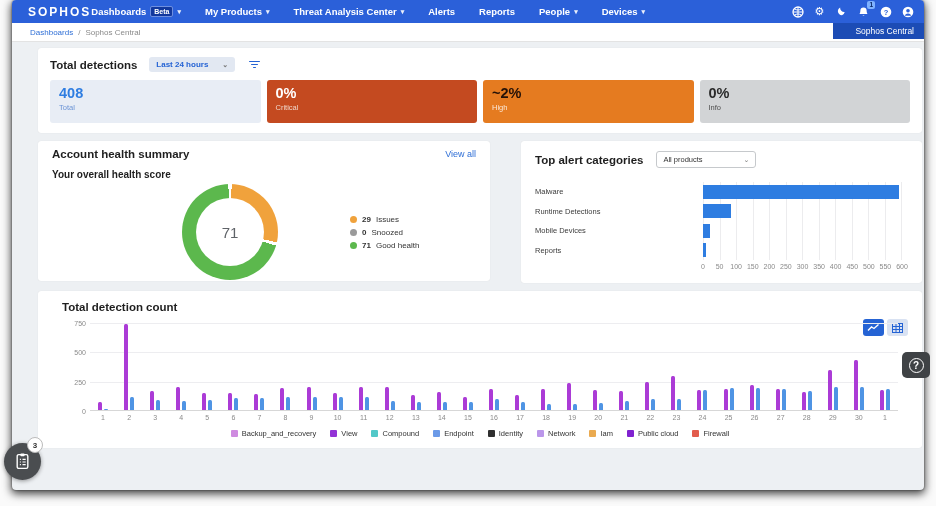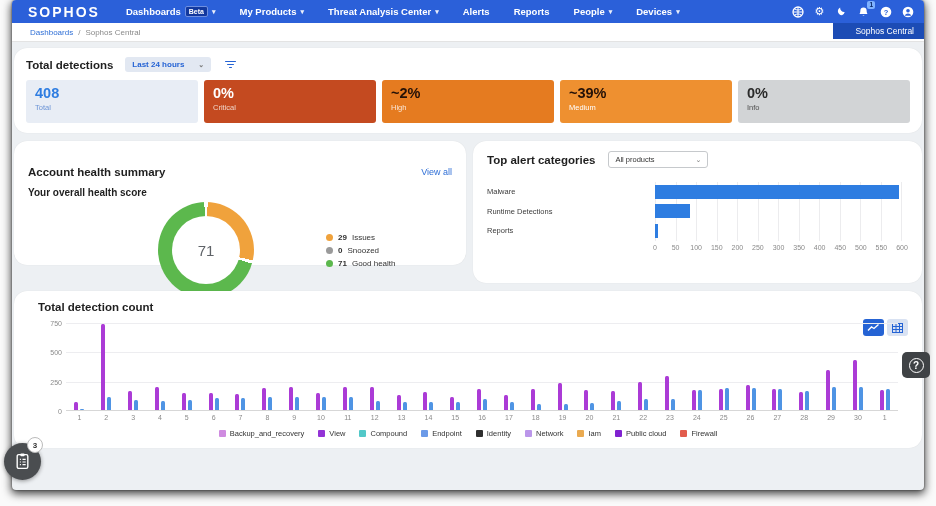"SOPHOS" .brand { font-size: 14px -> 12px; margin-right: 26px -> none }
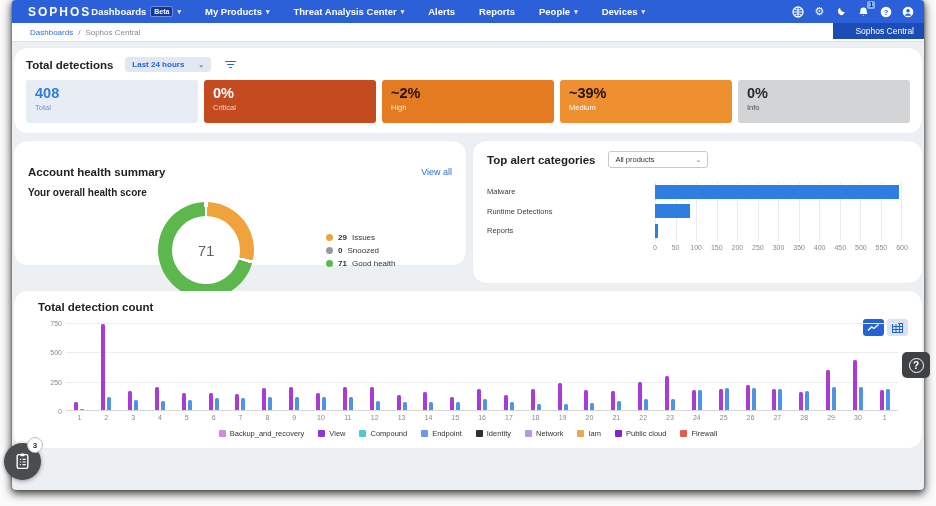"Total detections" .card { border-radius: 13px -> 3px; margin-left: none -> 24px }
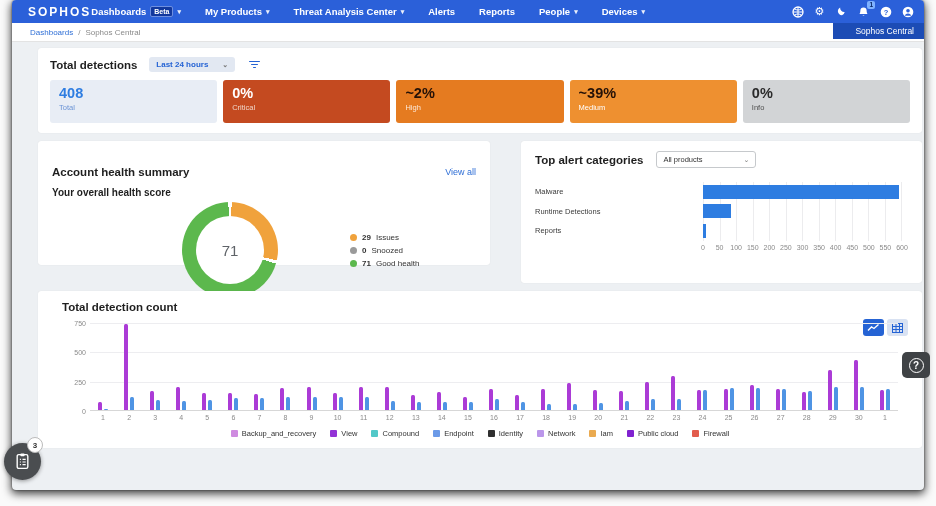"~39%" div.det-card { html: <div> <div>~39%</div> <div>Medium</div> </div> -> none }
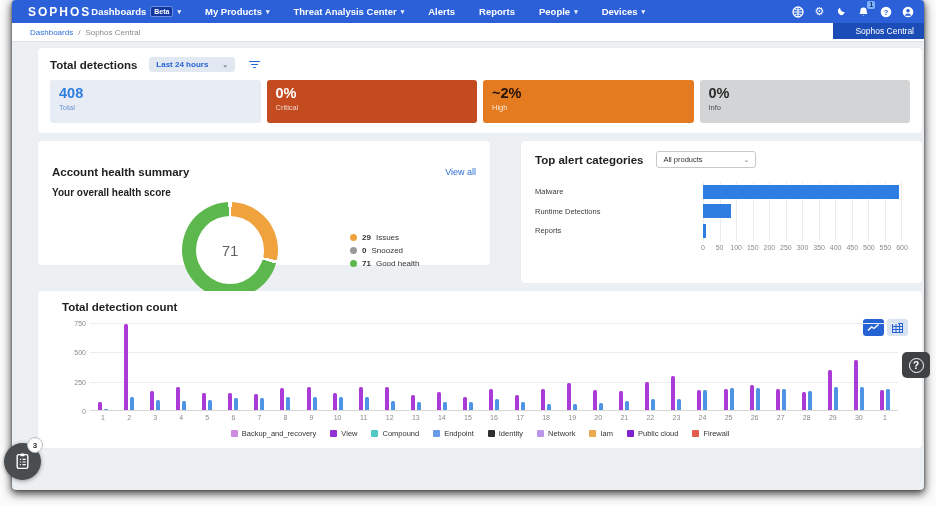"Account health summary" .health-card { height: 124px -> 140px; padding: 25px 14px -> 7px 14px }
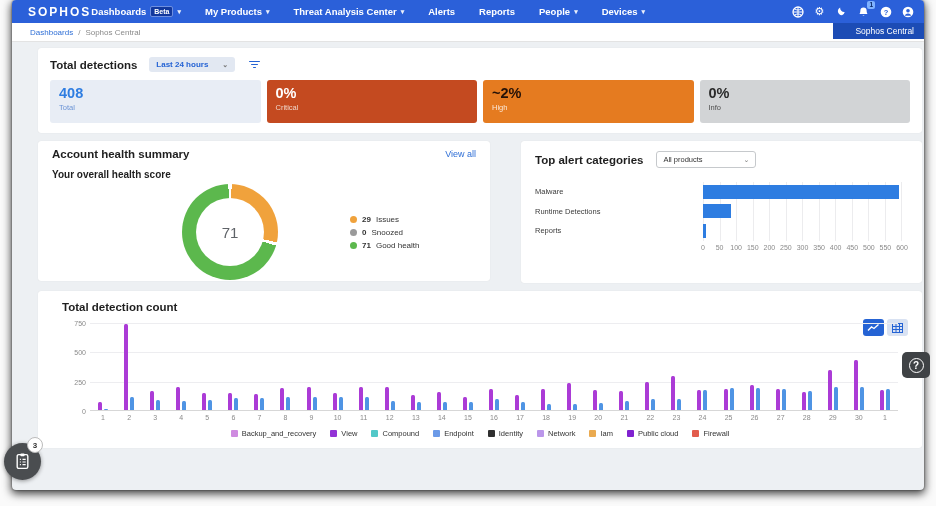"Mobile Devices" div.ta-row { html: none -> <div> <div>Mobile Devices</div> <div> <div></div> </div> </div> }
